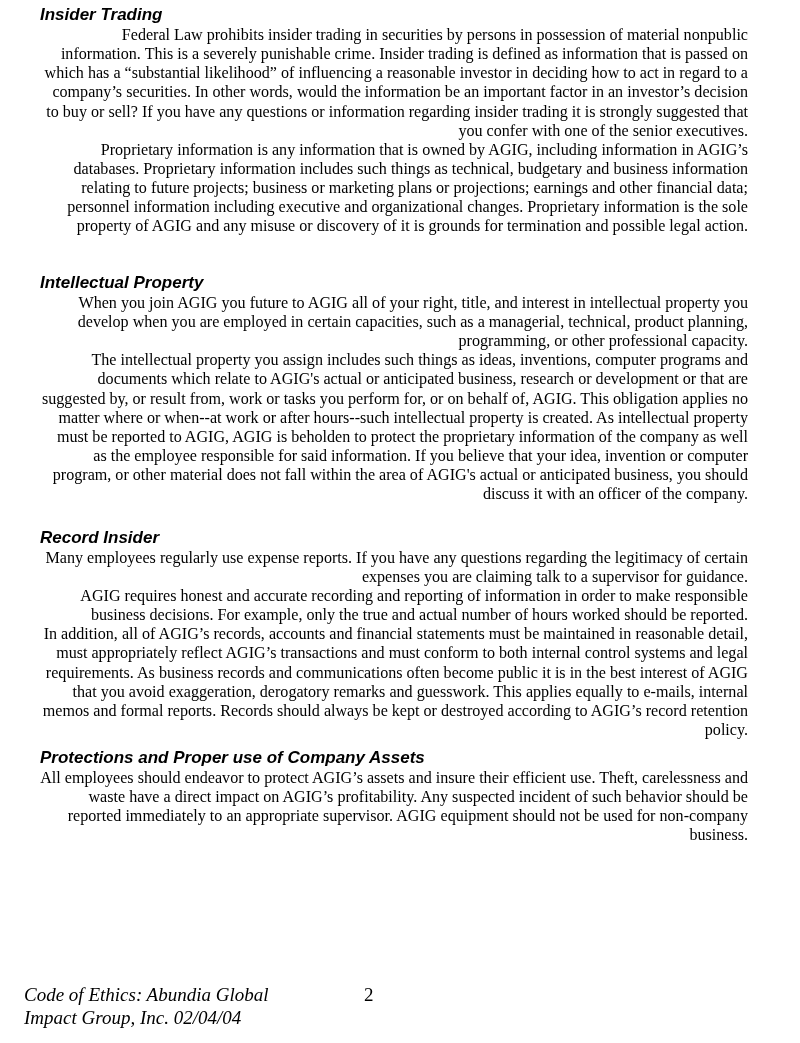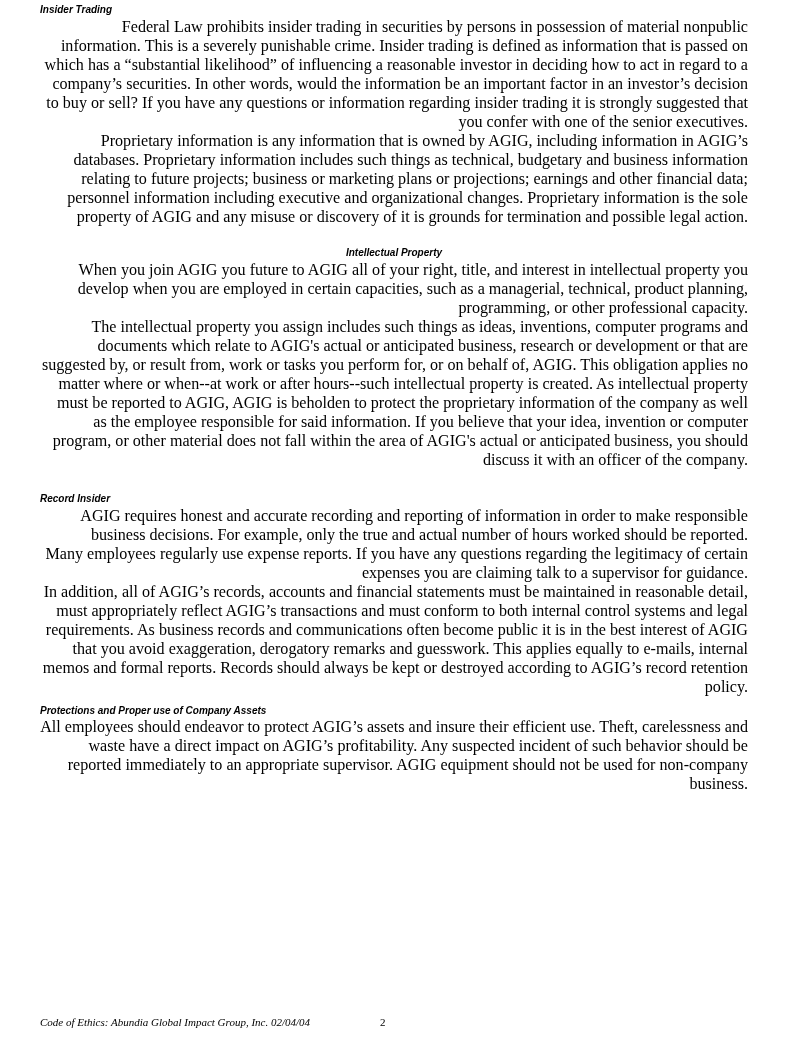"Insider Trading" .section-heading { font-size: 10px -> 17px }
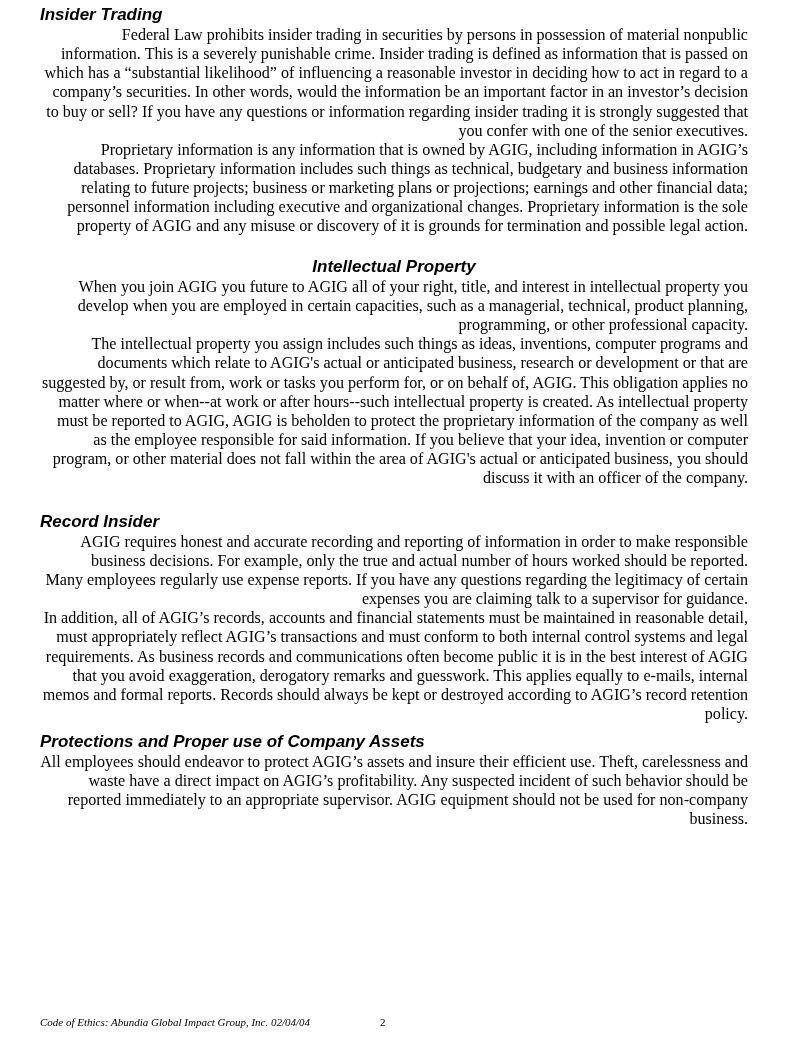"Intellectual Property" .h-intellectual { margin-top: 21px -> 37px; text-align: center -> none }
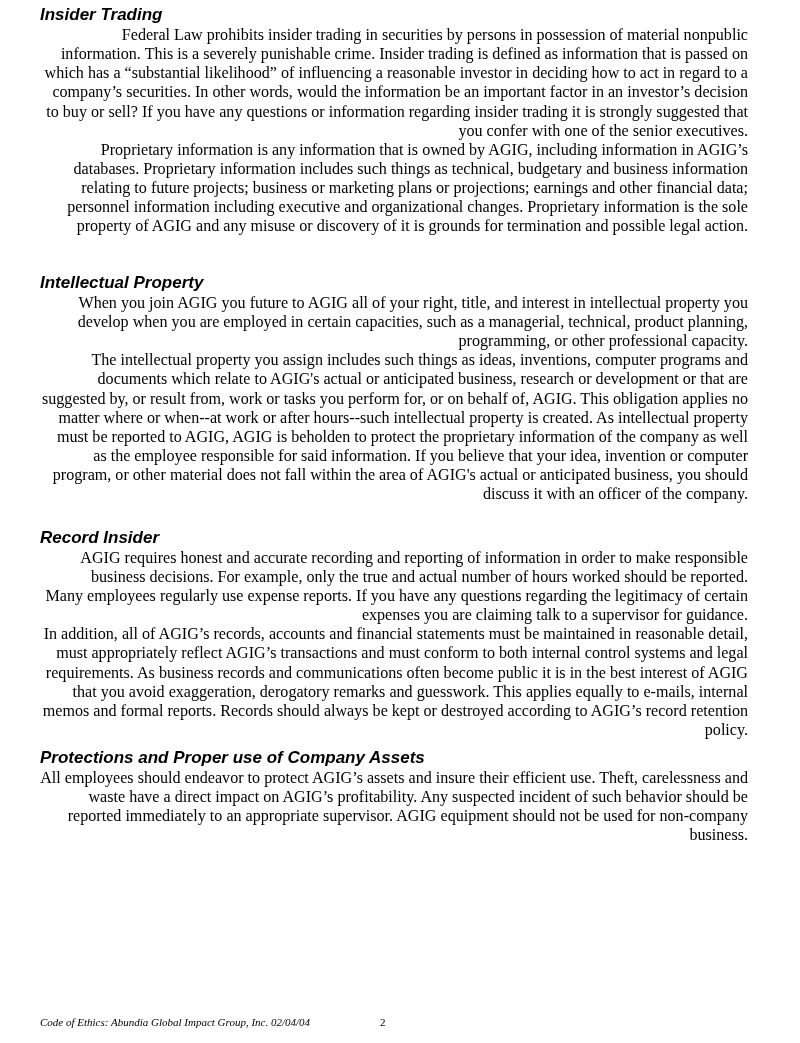"AGIG requires honest and accurate" p.body-par { order: before "Many employees regularly use expense" -> after "Many employees regularly use expense" }
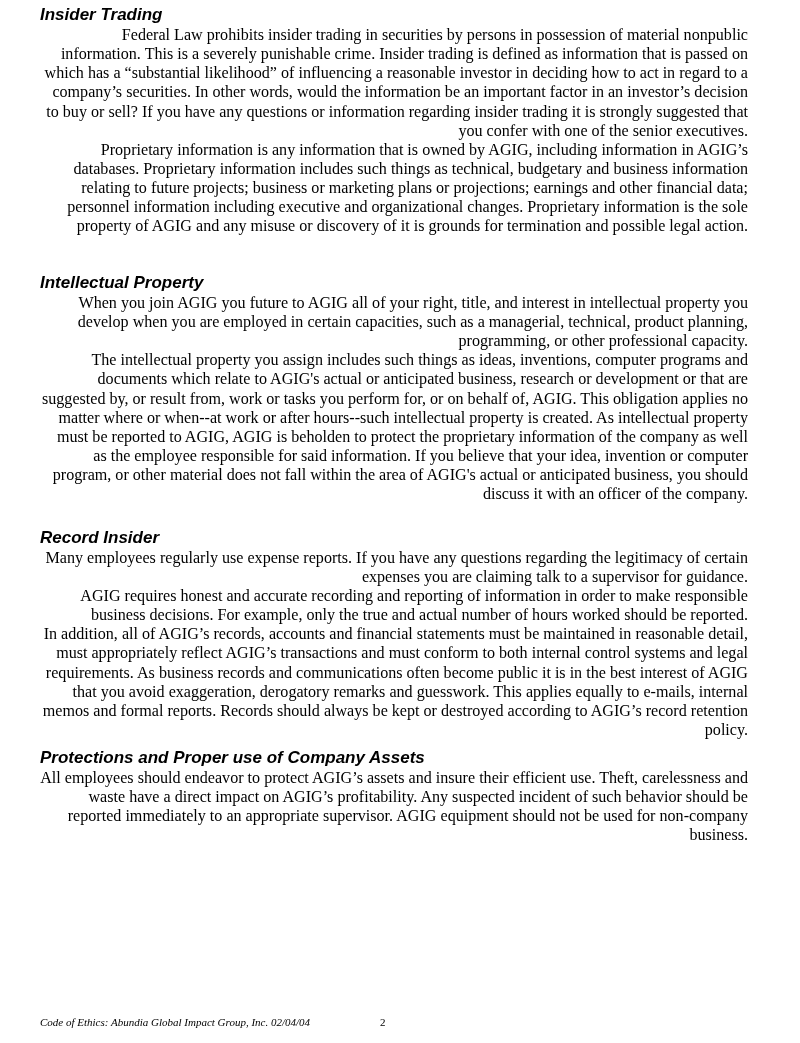"Code of Ethics: Abundia Global" .footer { font-size: 11px -> 19px; left: 40px -> 24px }
